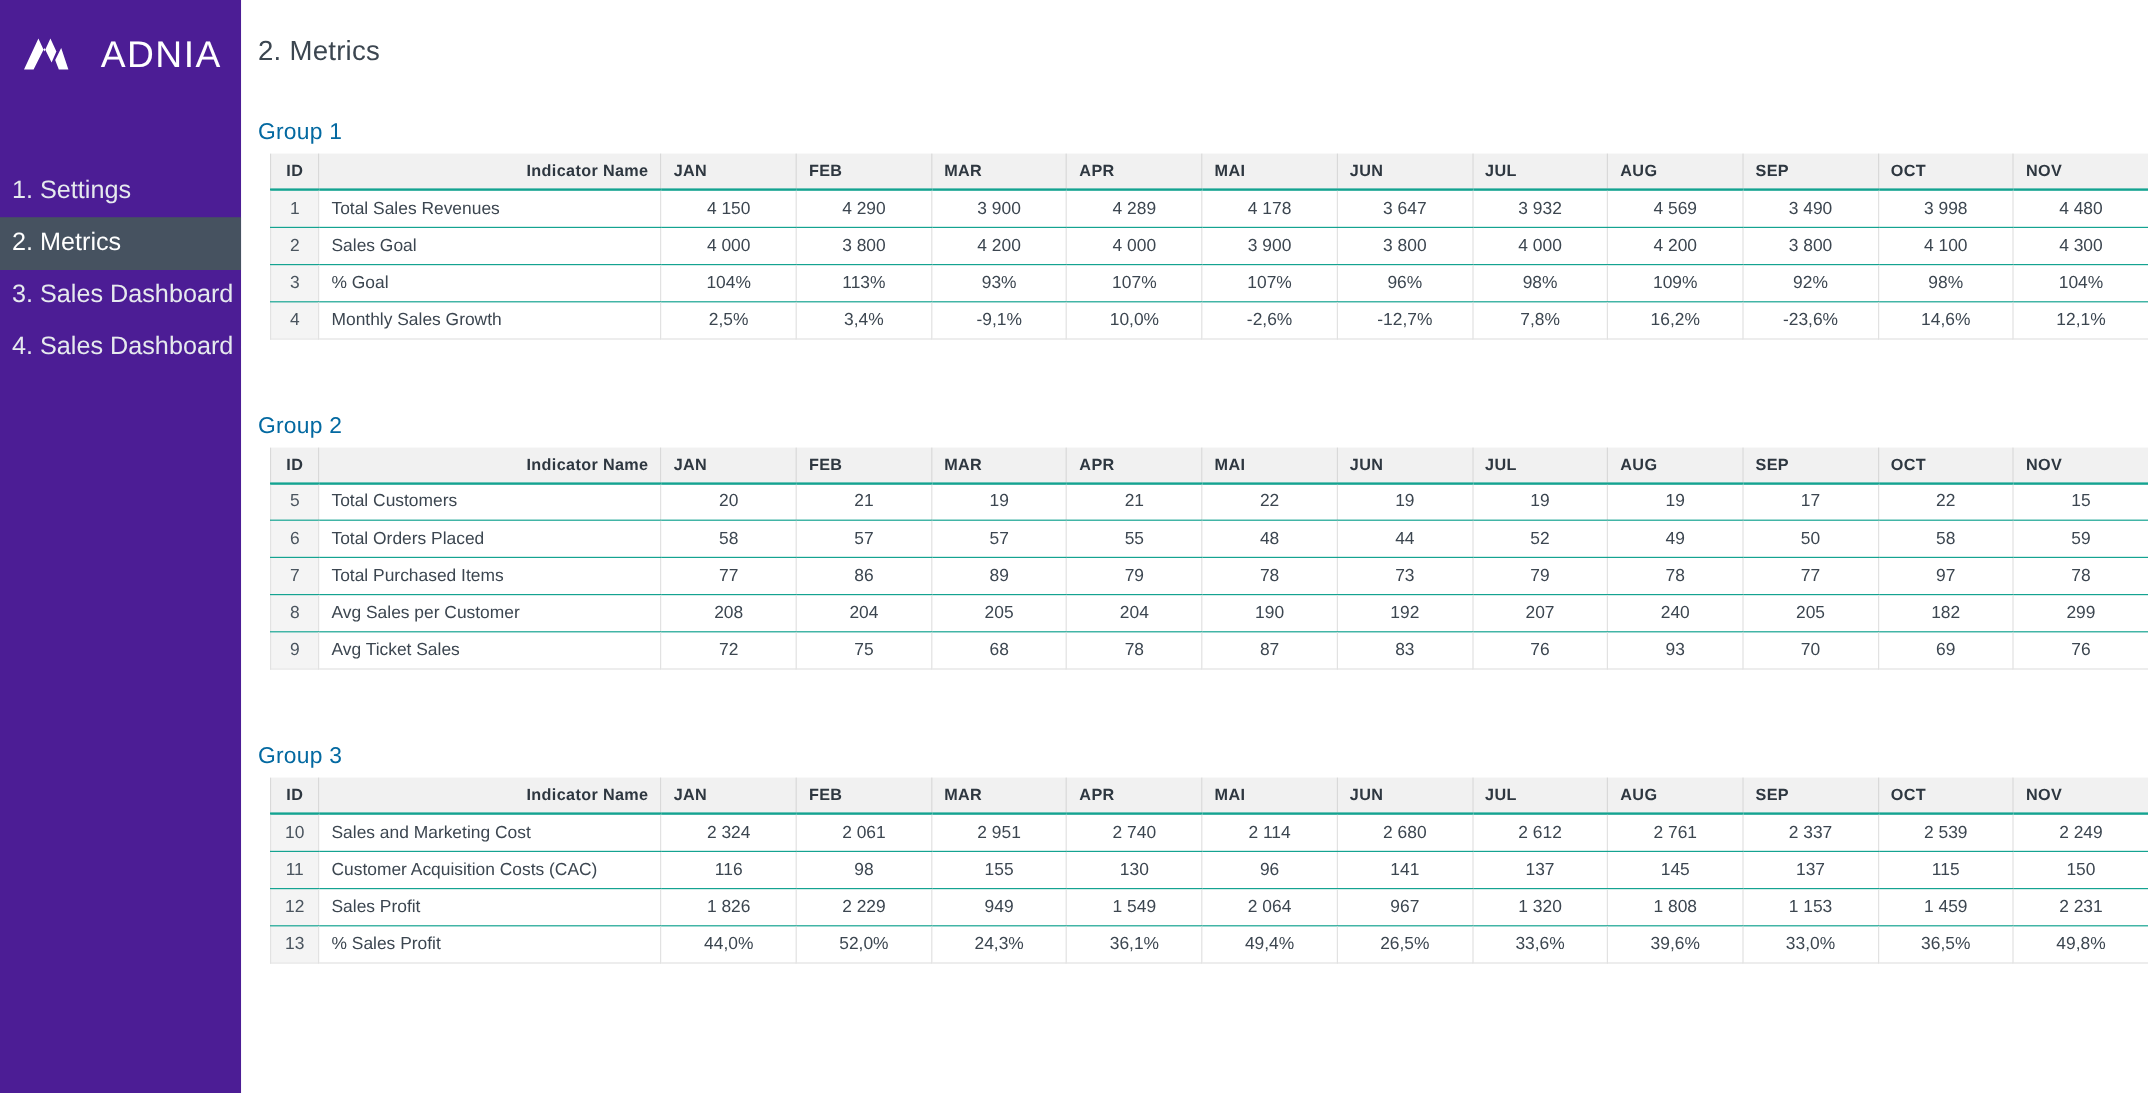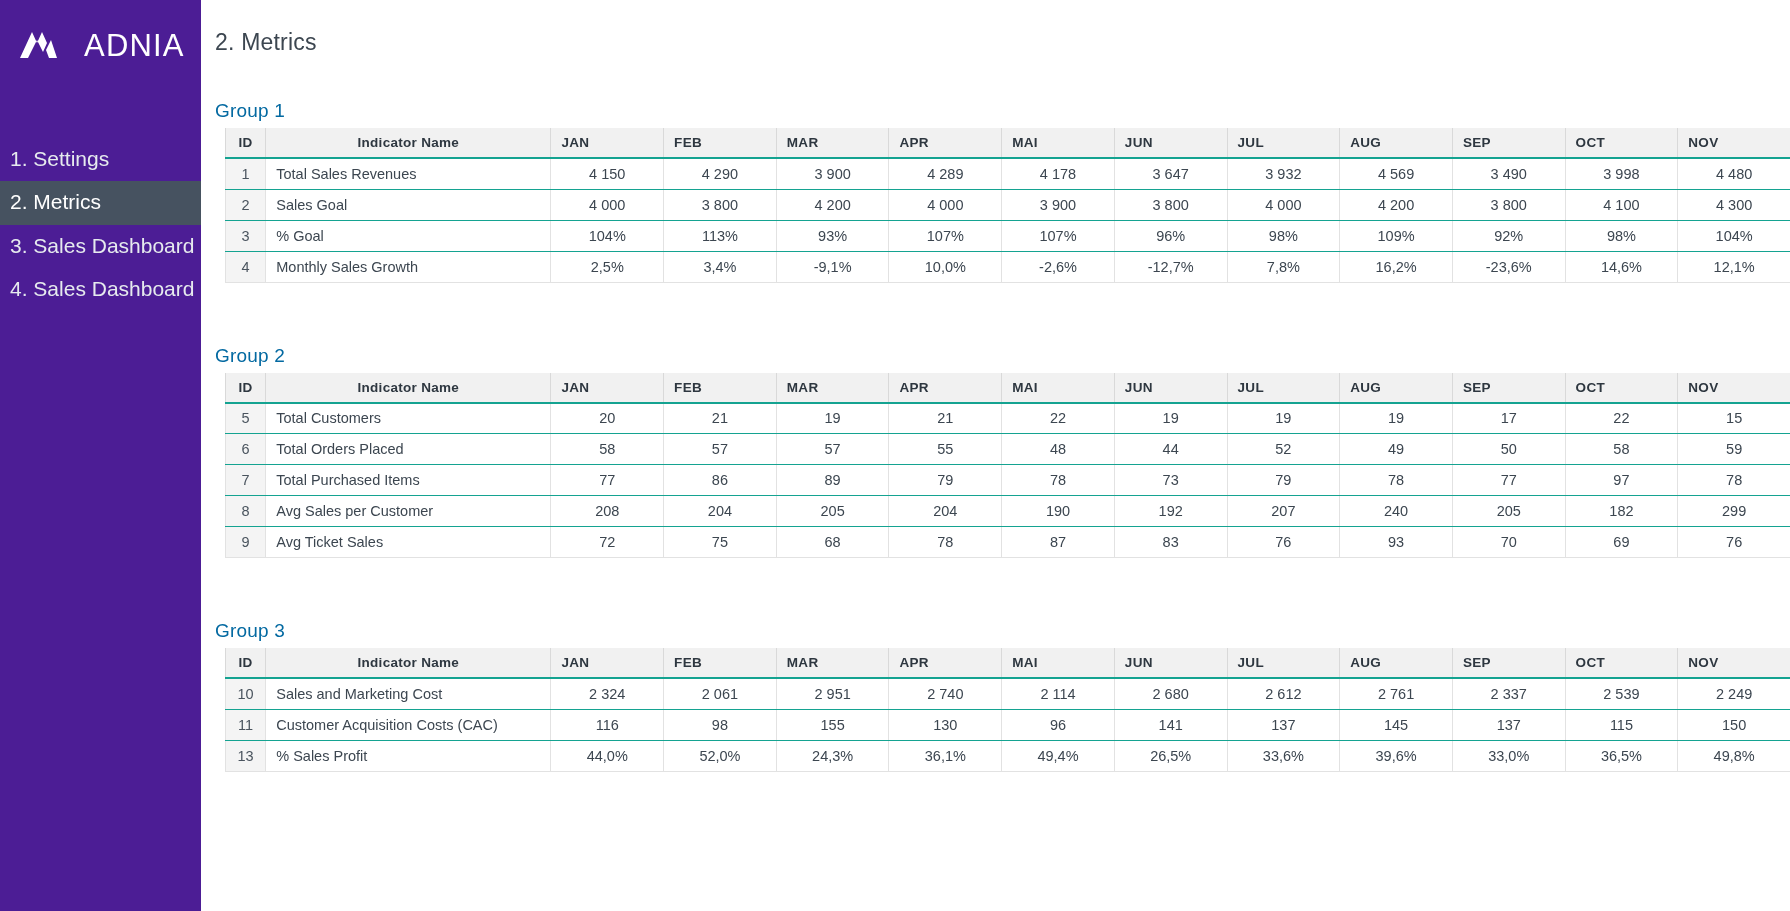"Indicator Name" table.metrics thead th.th-name { text-align: center -> right }
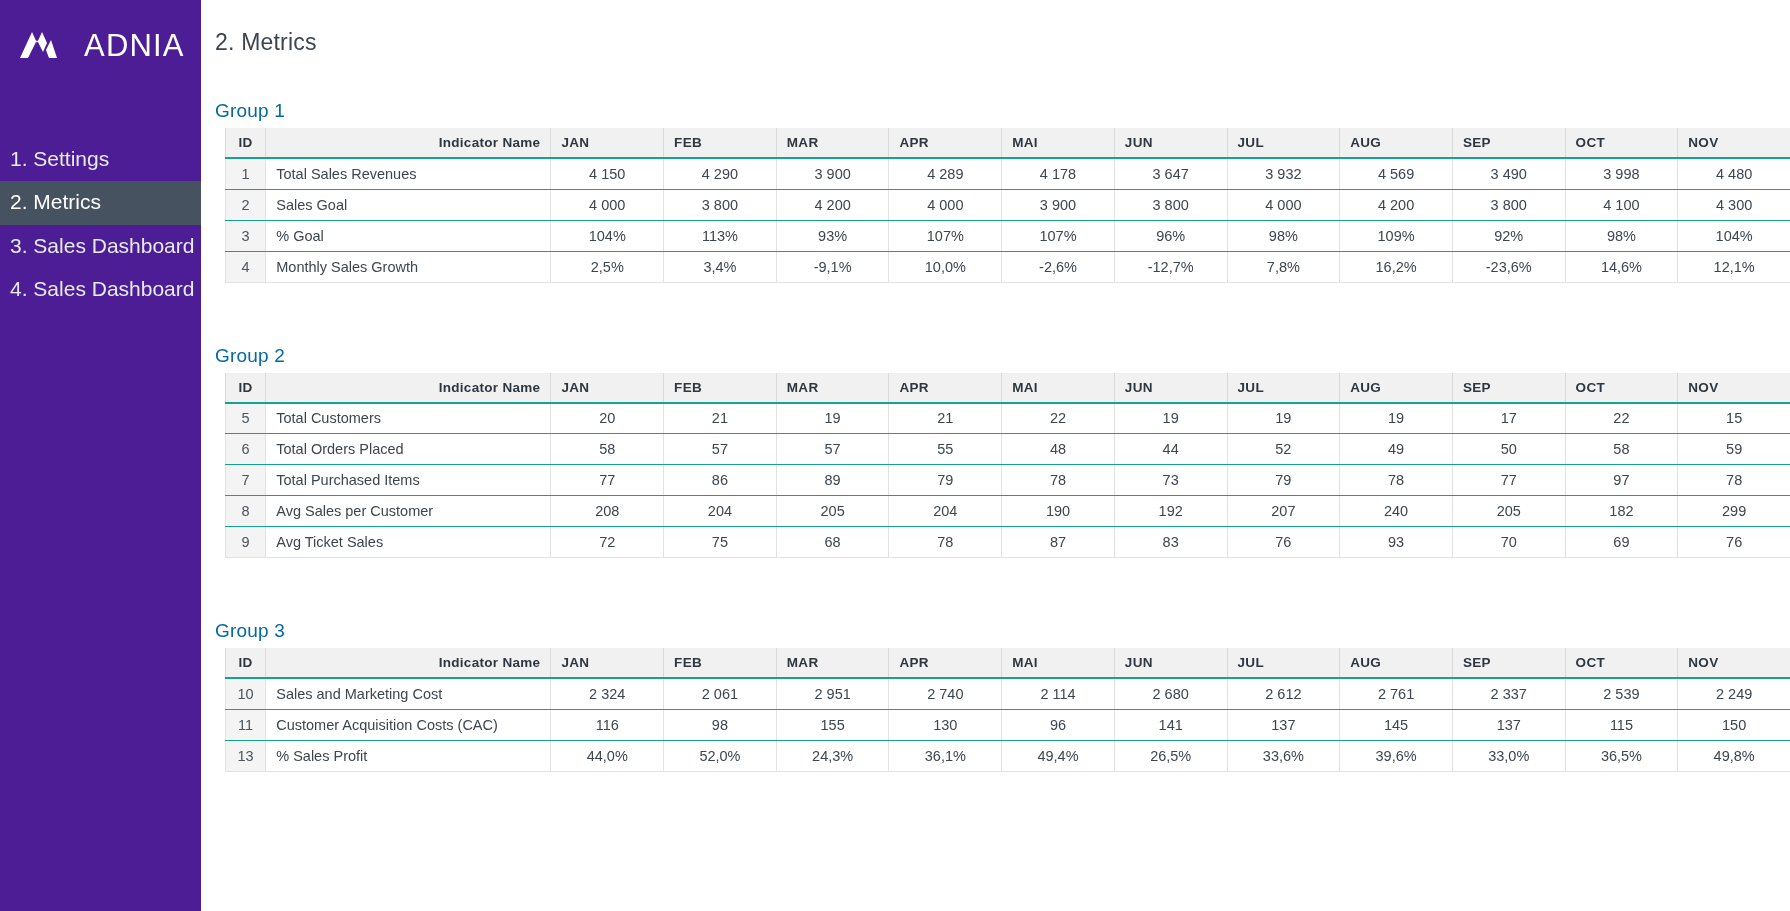"12" tr { html: none -> <tr> <td>12</td> <td>Sales Profit</td> <td>1 826</td> <td>2 229</td> <td>949</td> <td>1 549</td> <td>2 064</td> <td>967</td> <td>1 320</td> <td>1 808</td> <td>1 153</td> <td>1 459</td> <td>2 231</td> </tr> }
